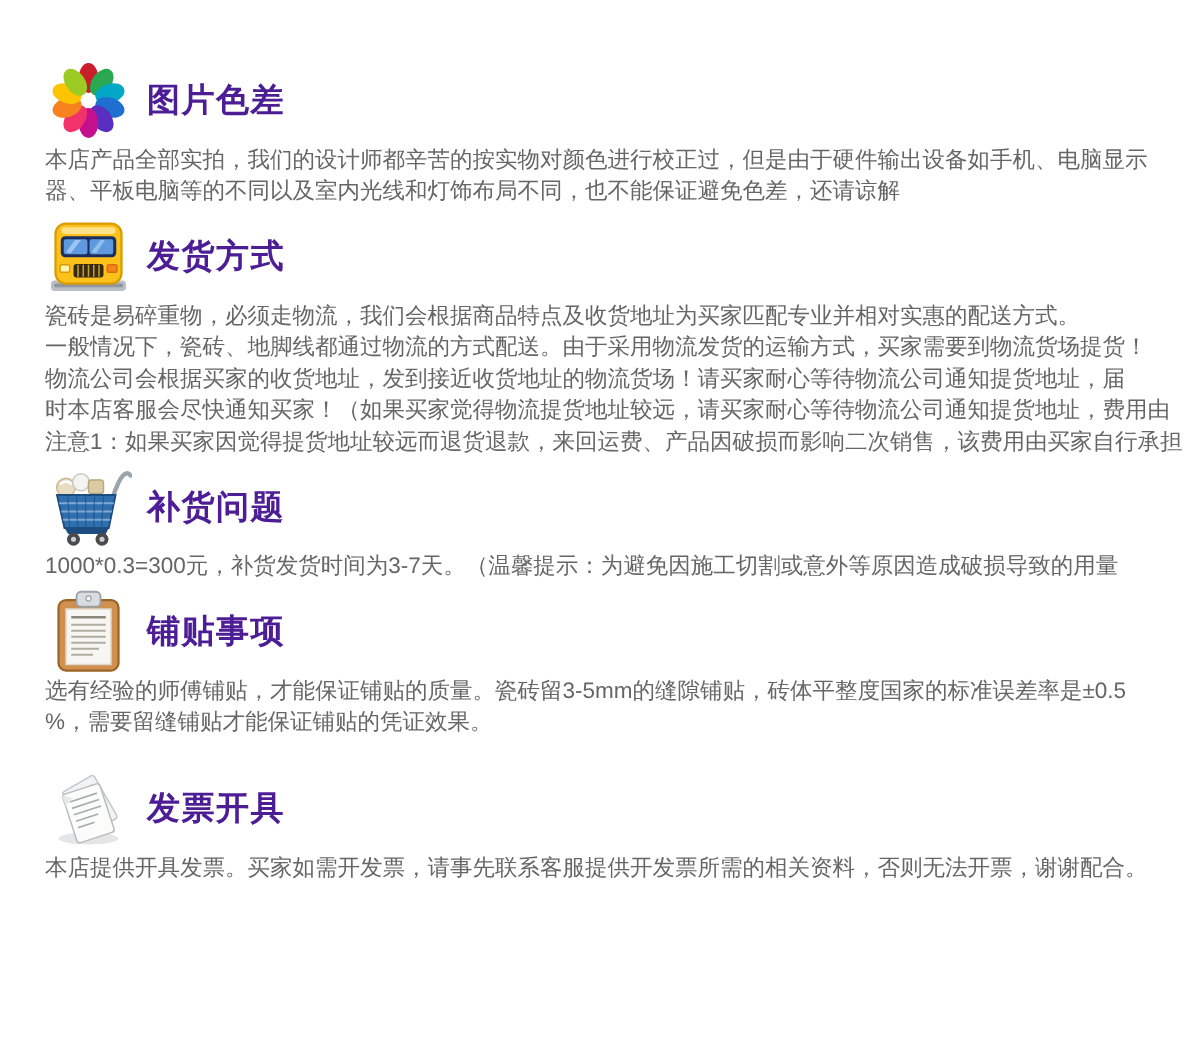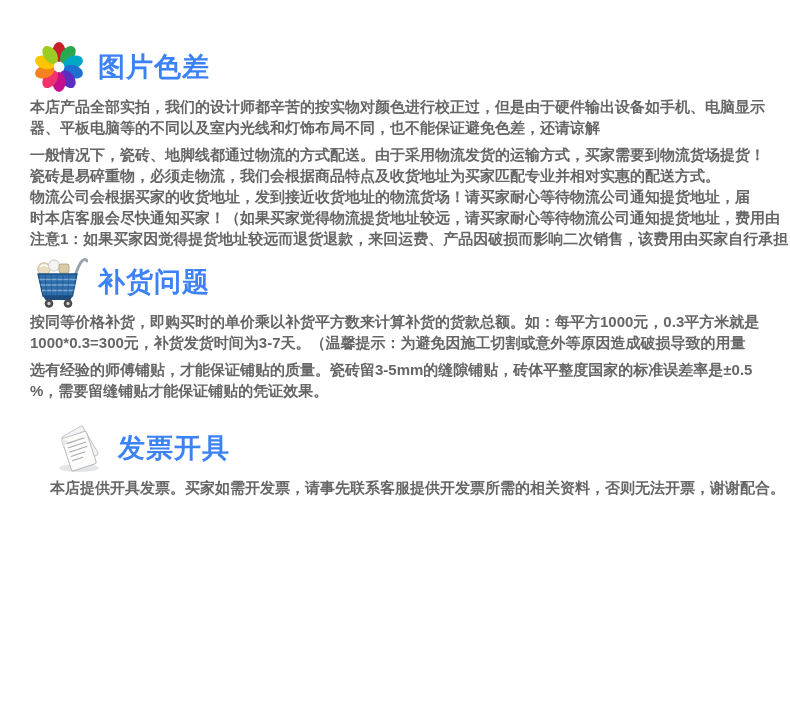"图片色差" .sec-title { color: #3b82f6 -> #4c1d95; font-size: 27px -> 22px }
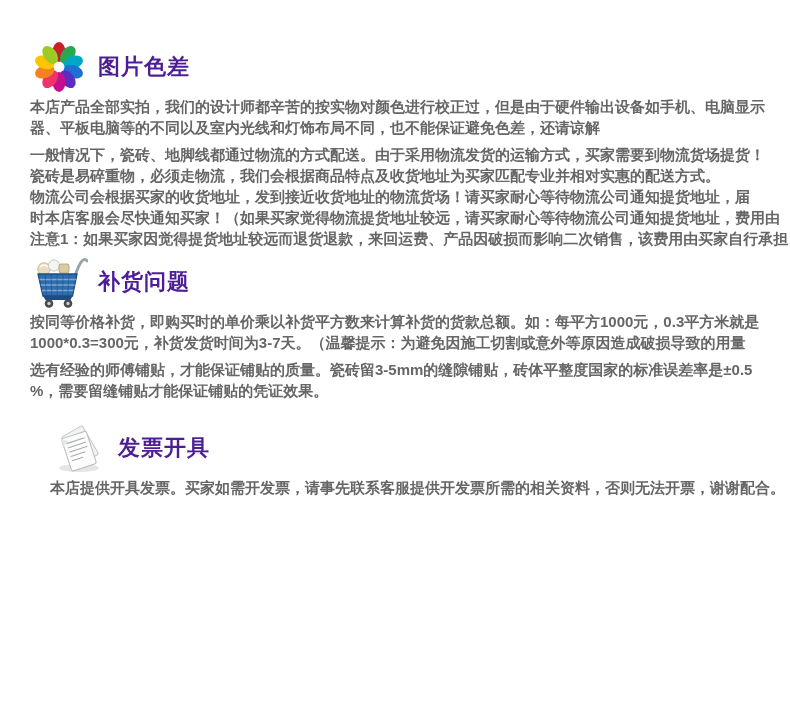"本店产品全部实拍，我们的设计师都辛苦的按实物对颜色进行校正过，但是由于硬件输出设" .line { font-weight: bold -> none }
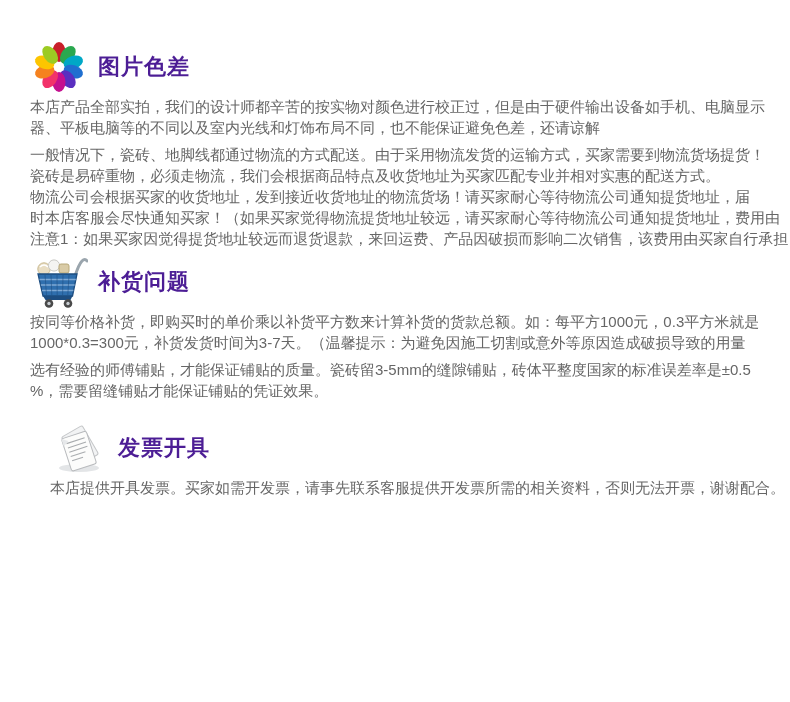"发货方式" div.sec-header { html: none -> <div> <span> <svg> <rect></rect> <rect></rect> <rect></rect> <rect></rect> <rect></rect> <rect></rect> <rect></rect> <path></path> <path></path> <rect></rect> <path></path> <rect></rect> <rect></rect> </svg> </span> <h2>发货方式</h2> </div> }
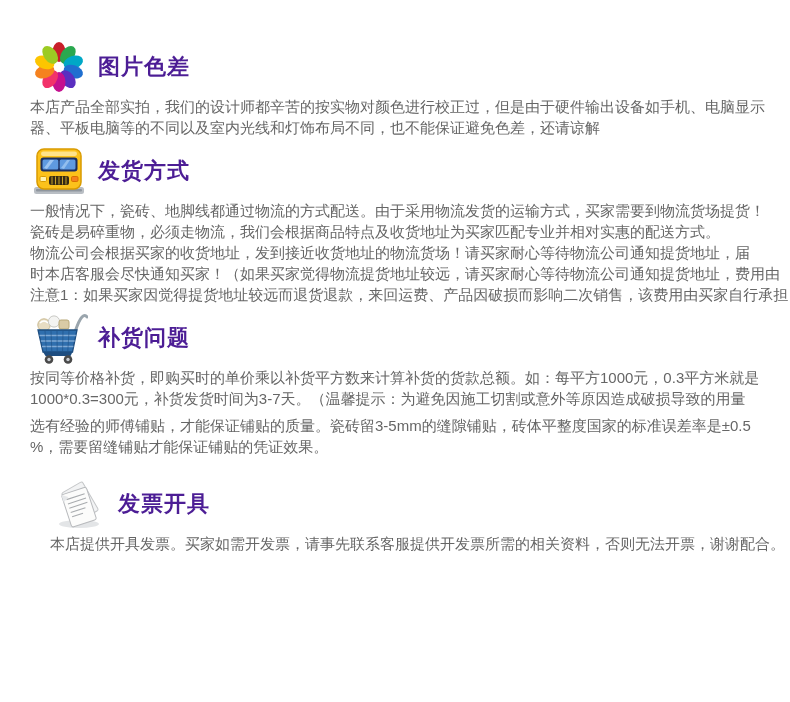"一般情况下，瓷砖、地脚线都通过物流的方式配送。由于采用物流发货的运输方式，买家需" div.line { order: before "瓷砖是易碎重物，必须走物流，我们会根据商品特点及收货地址为买家匹配专业并相对实惠" -> after "瓷砖是易碎重物，必须走物流，我们会根据商品特点及收货地址为买家匹配专业并相对实惠" }
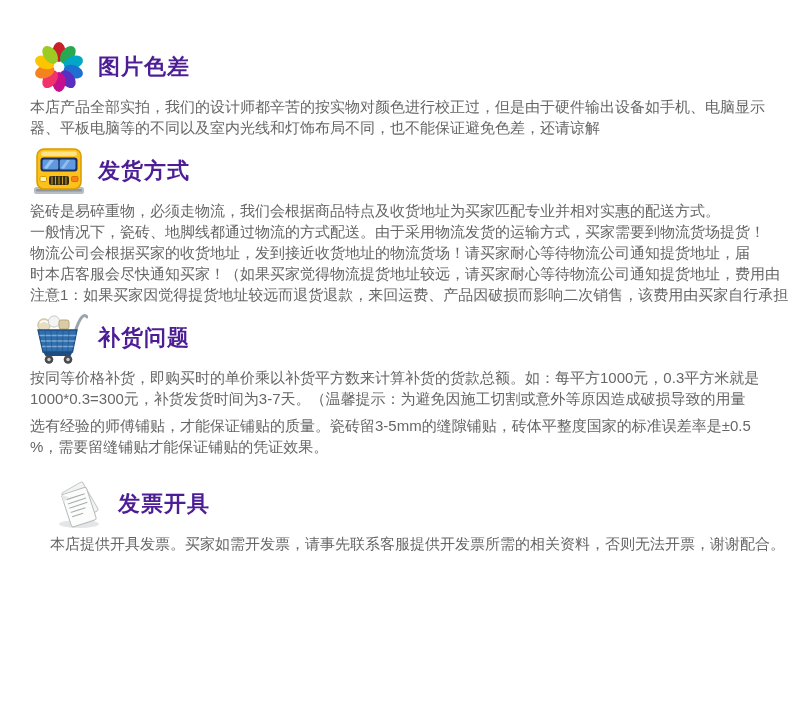"按同等价格补货，即购买时的单价乘以补货平方数来计算补货的货款总额。如：每平方10" div.line { html: <div>按同等价格补货，即购买时的单价乘以补货平方数来计算补货的货款总额。如：每平方1000元，0.3平方米就是</div> -> none }
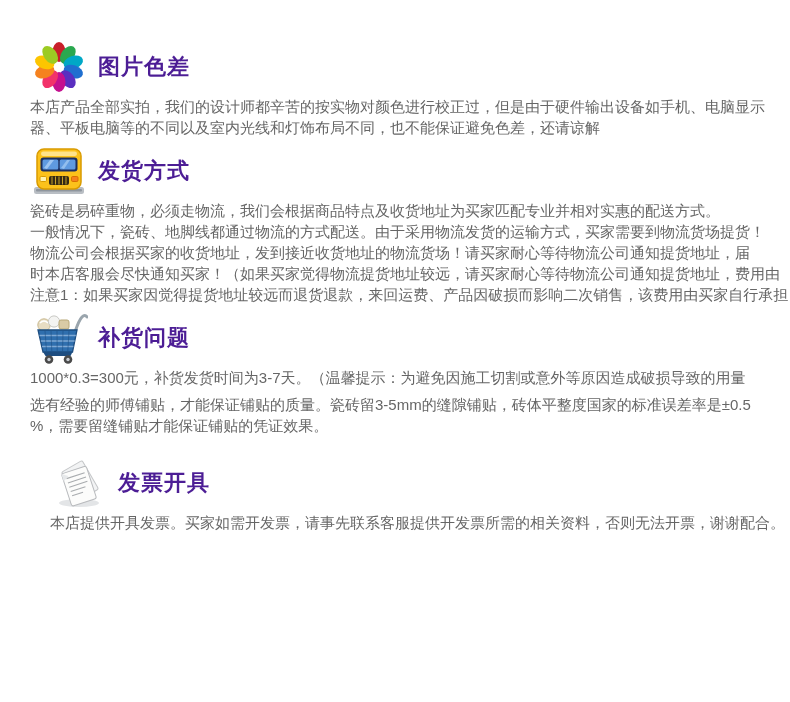"铺贴事项" div.sec-header { html: none -> <div> <span> <svg> <rect></rect> <rect></rect> <rect></rect> <circle></circle> <path></path> <path></path> </svg> </span> <h2>铺贴事项</h2> </div> }
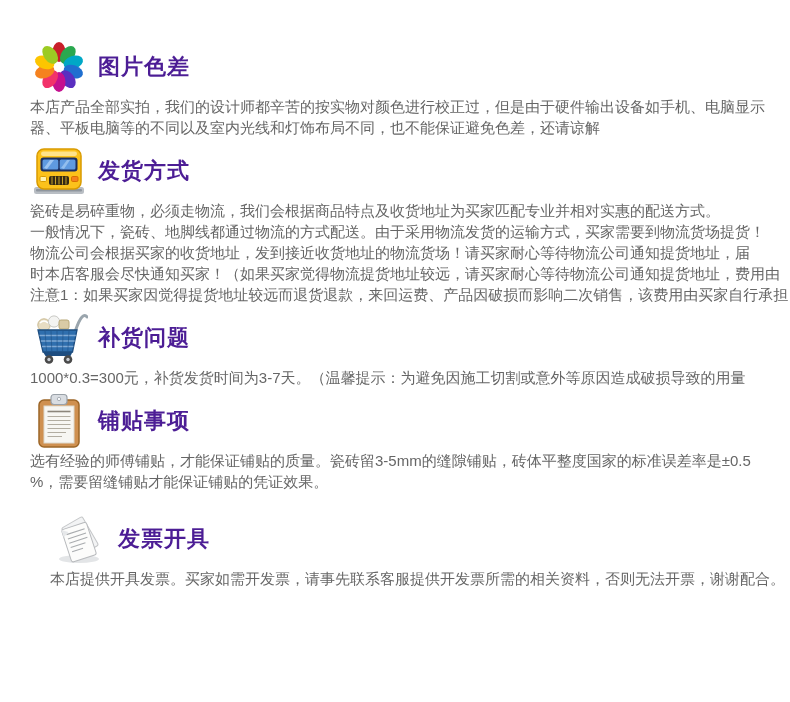"发票开具" .sec.extra-gap { margin-left: 20px -> none }
